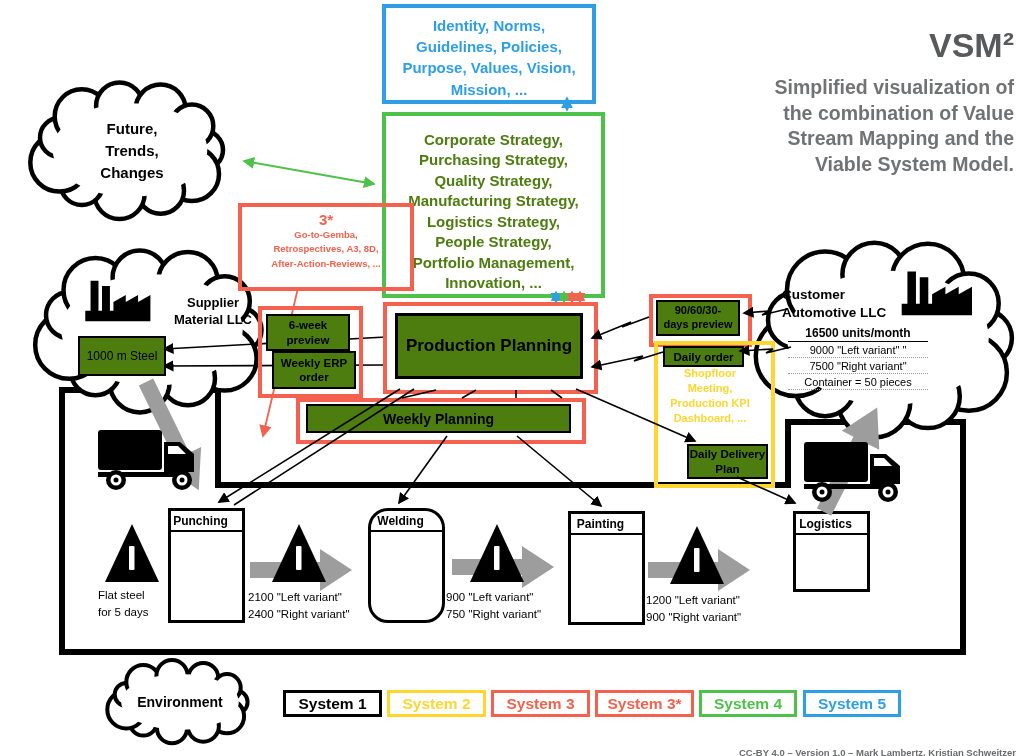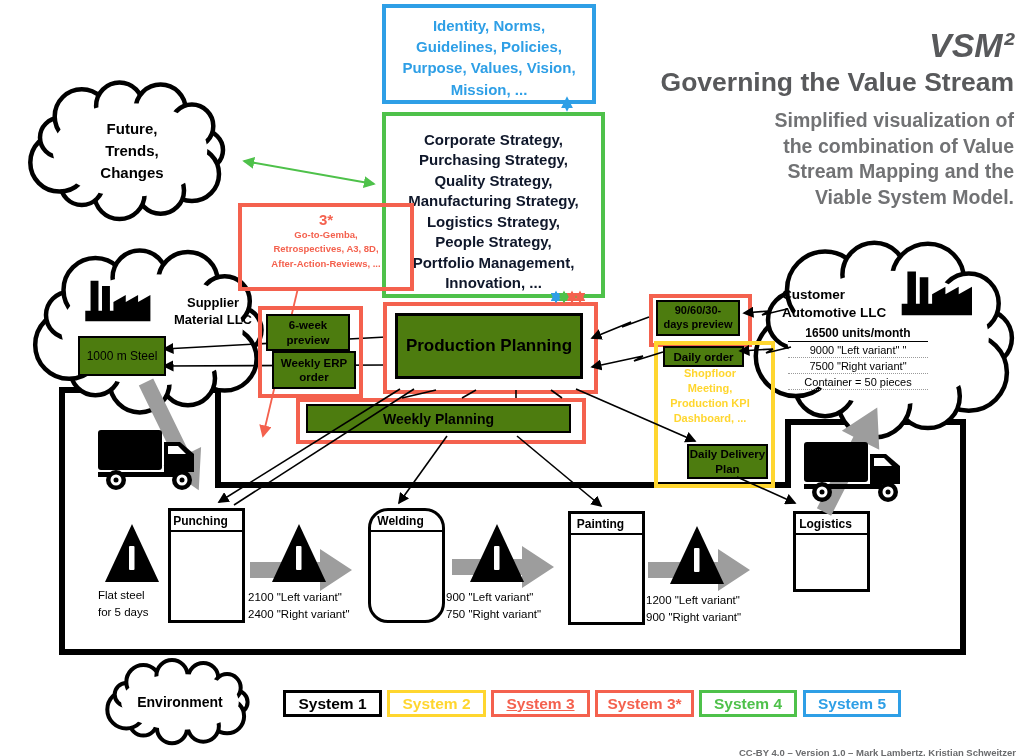"VSM²" div { font-style: italic -> none }
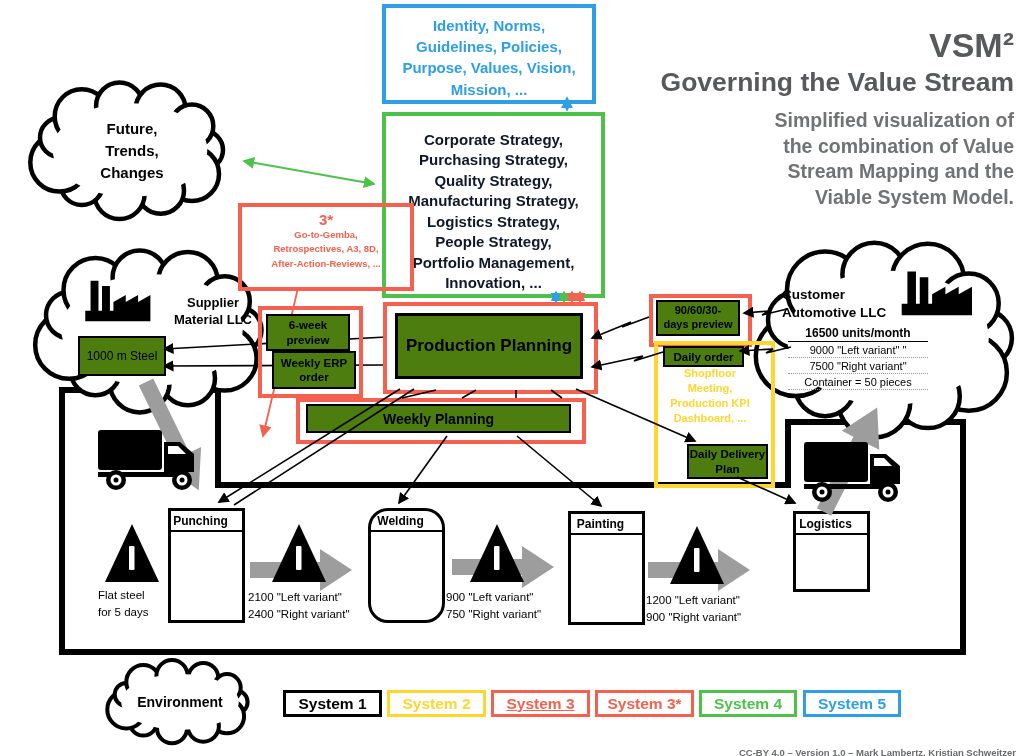"Governing the Value Stream" div { html: <div>Governing the Value Stream</div> -> none }
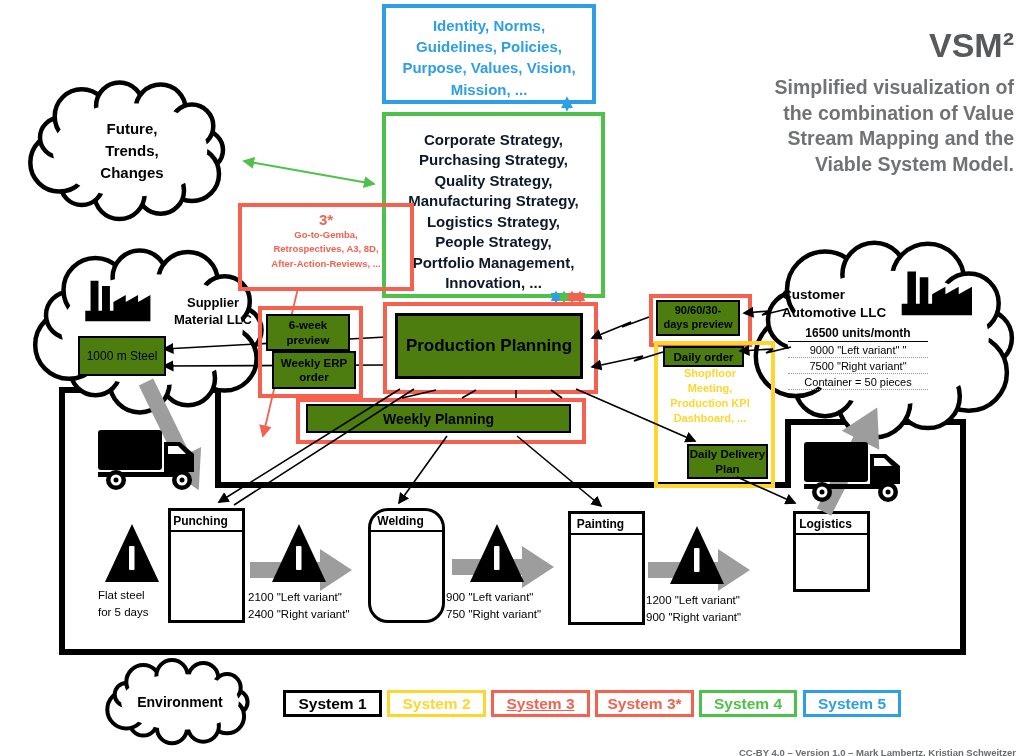"Corporate Strategy," span.pre { color: #0f172a -> #4d7c0f }
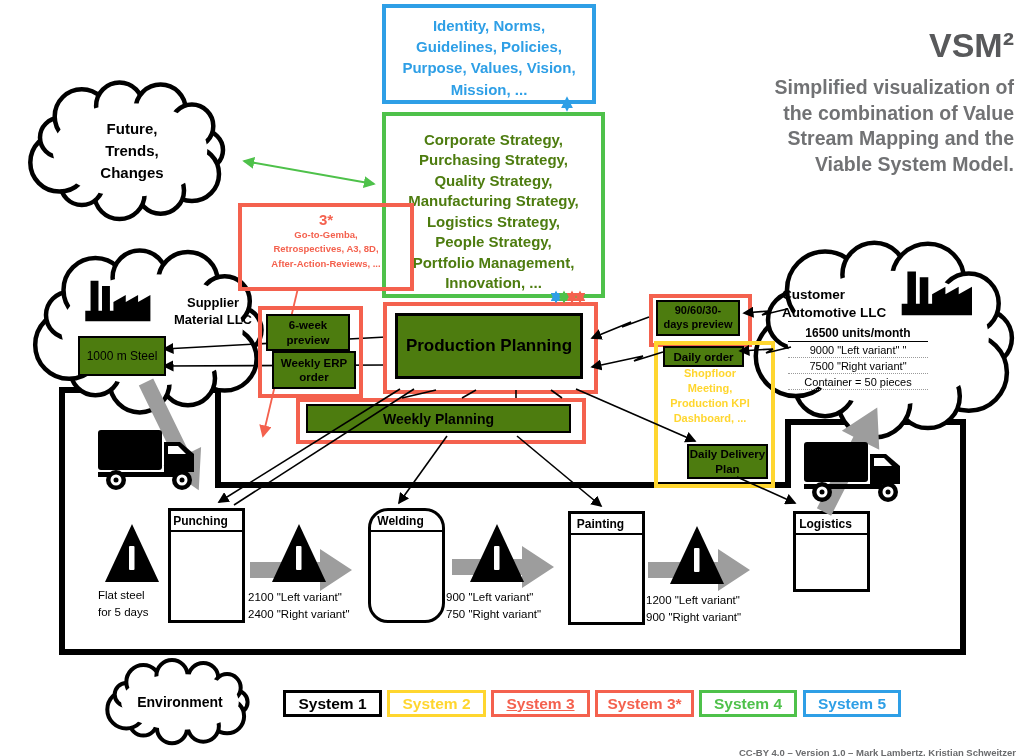"System 3" div.legend-box { text-decoration: underline -> none }
